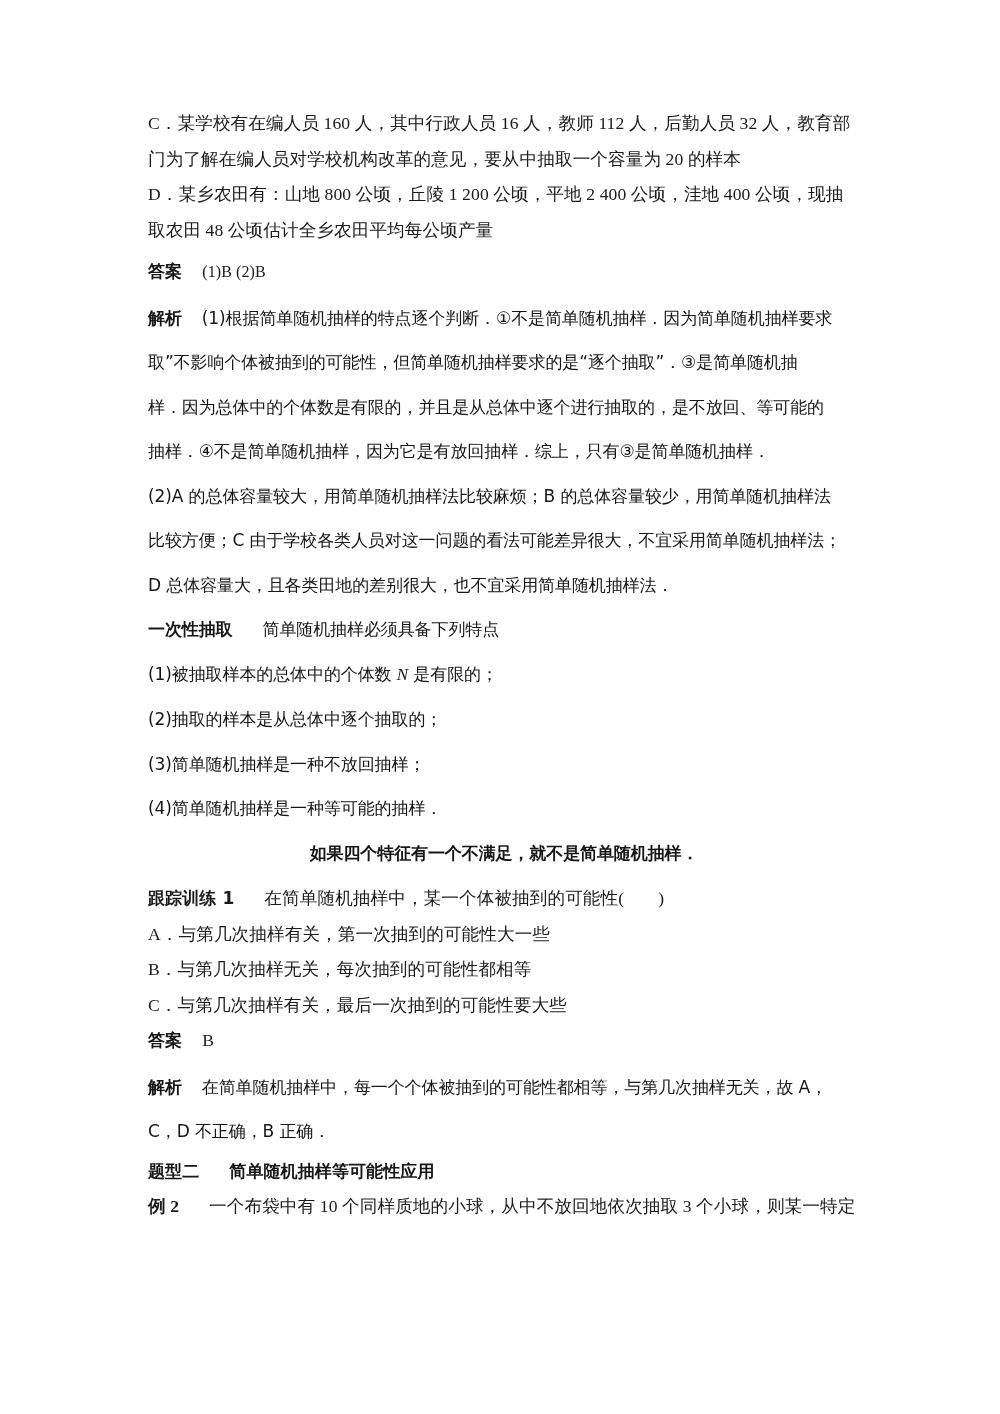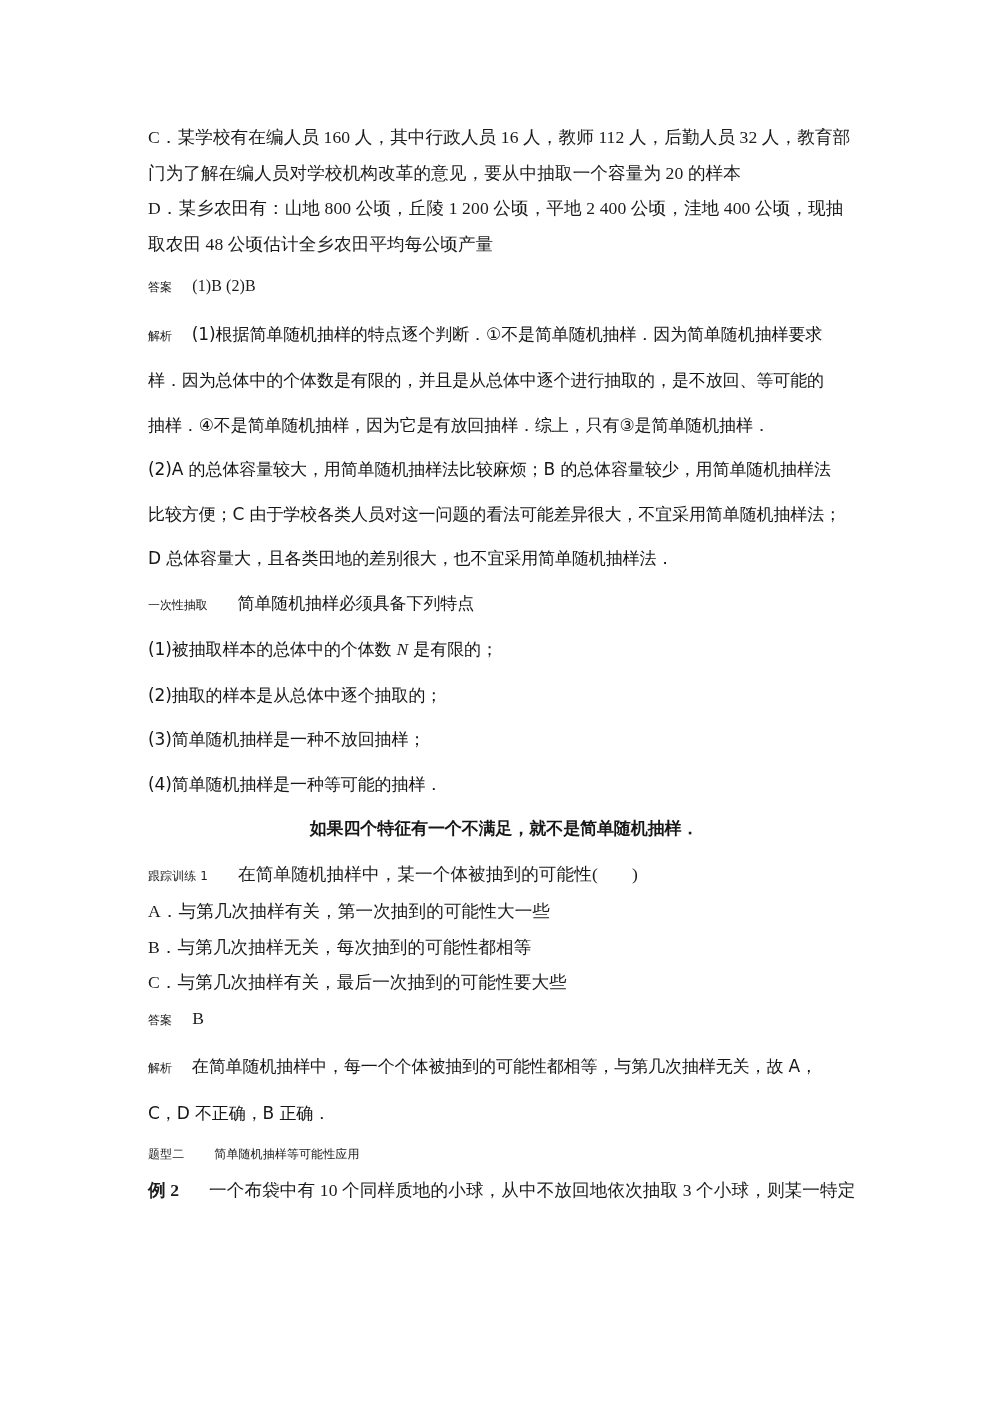"C．某学校有在编人员 160 人，其中行政人员 16 人，教师" .content { top: 120px -> 106px }
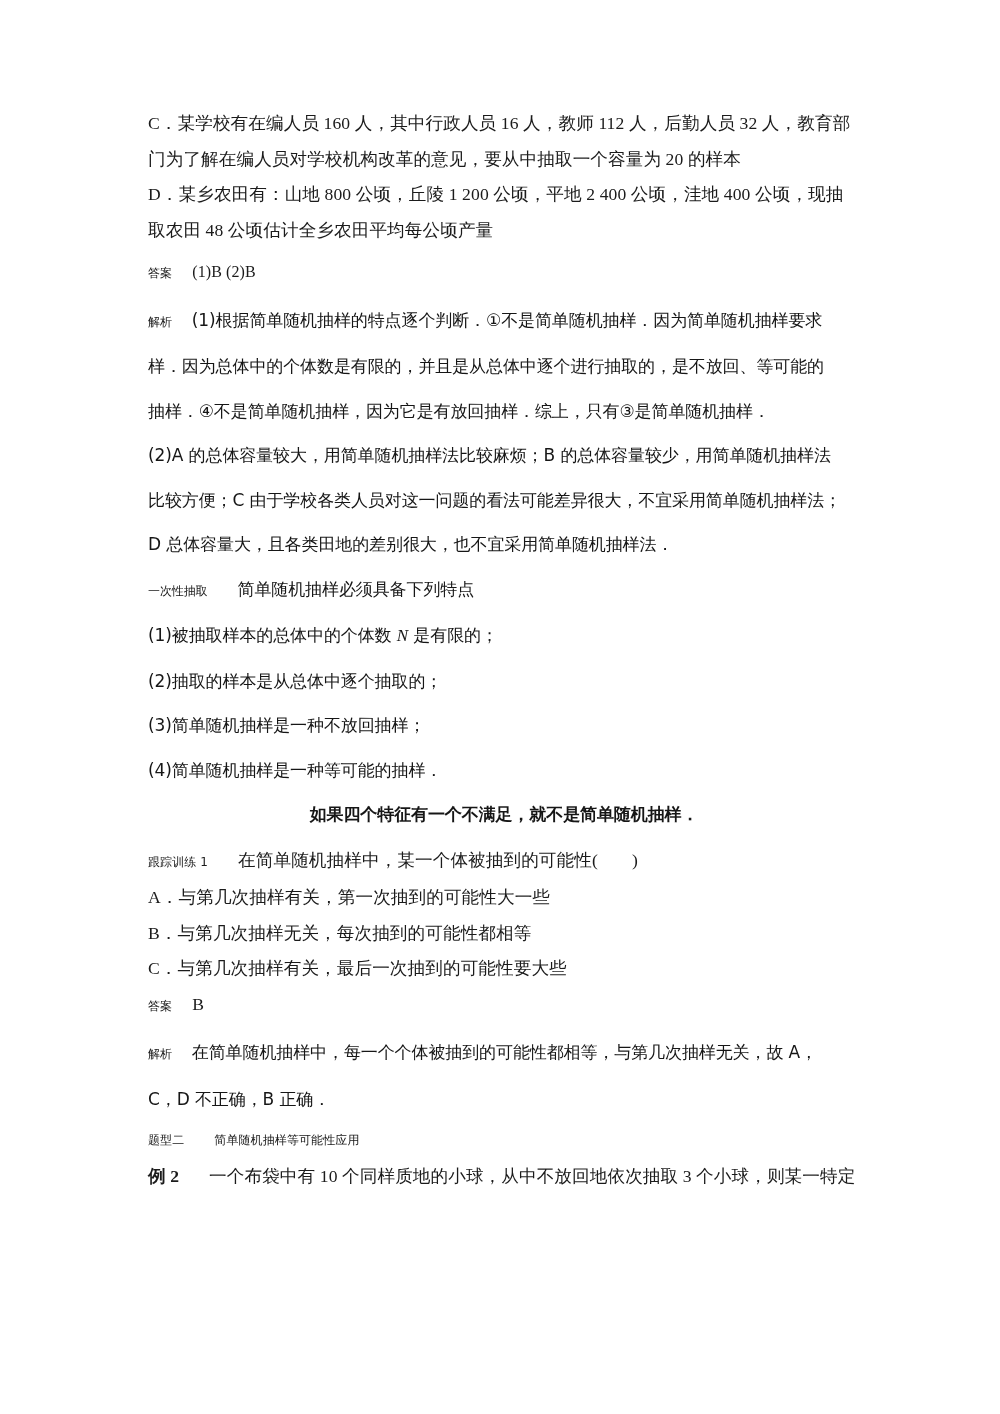"答案" .label { font-size: 12px -> 17px; font-weight: 400 -> 700 }
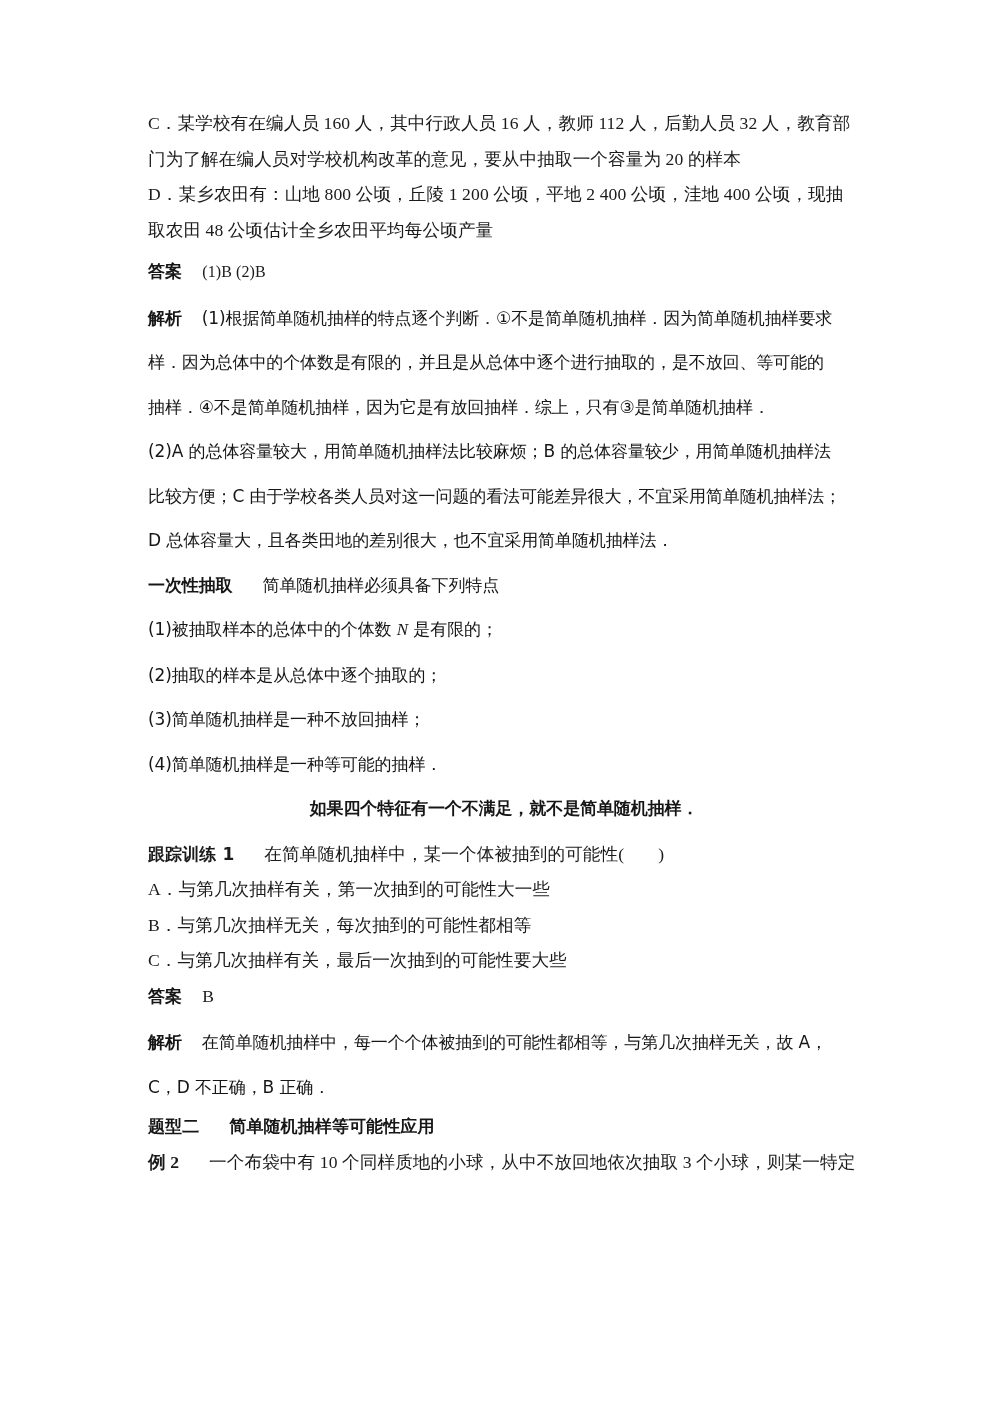"取”不影响个体被抽到的可能性，但简单随机抽样要求的是“逐个抽取”．③是简单随机抽" div.line { html: none -> <div>取”不影响个体被抽到的可能性，但简单随机抽样要求的是“逐个抽取”．③是简单随机抽</div> }
